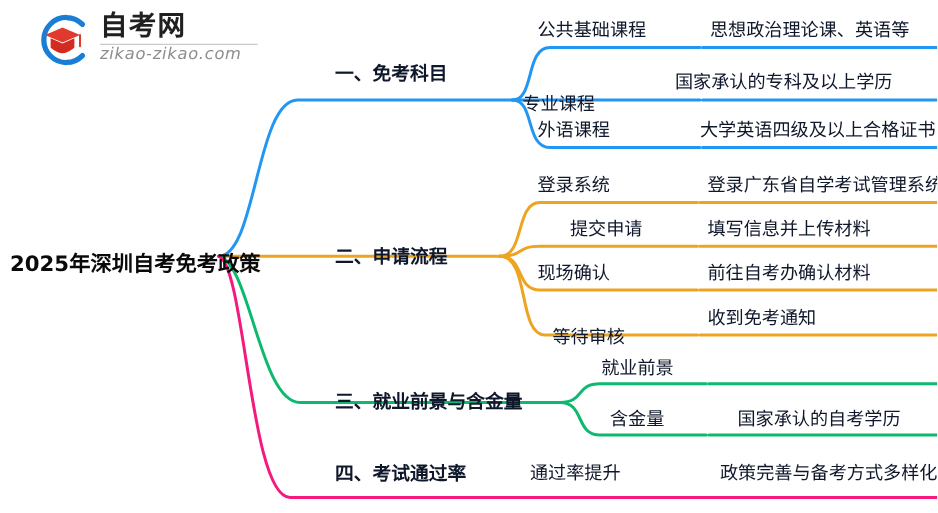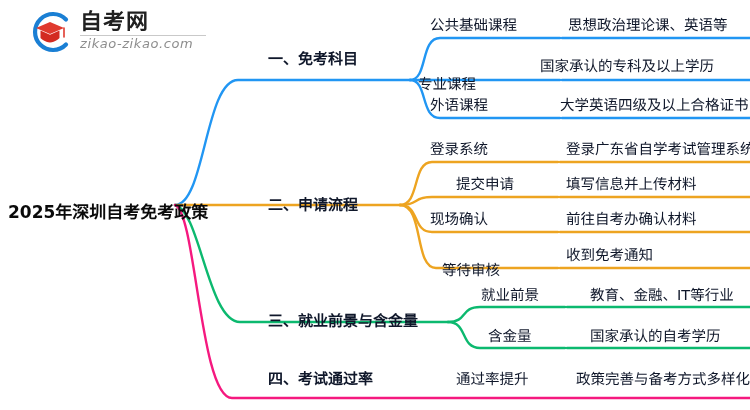"教育、金融、IT等行业" div.node { html: <div>教育、金融、IT等行业</div> -> none }
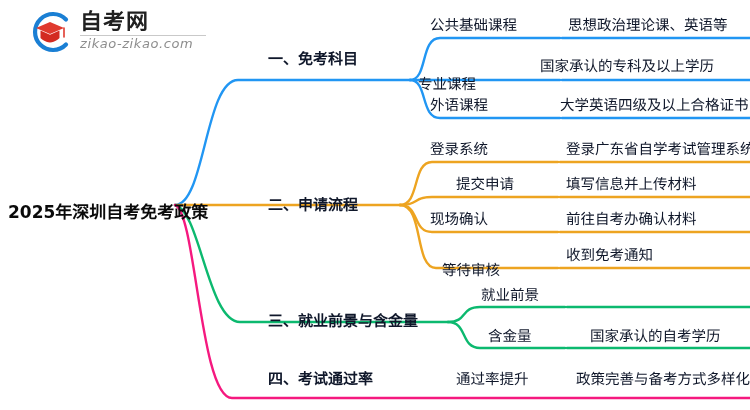"通过率提升" div.node { left: 456px -> 424px }
